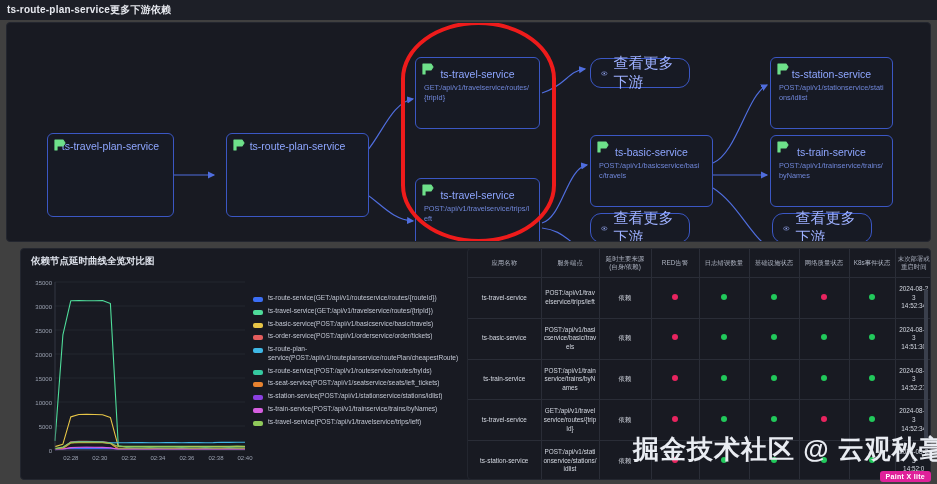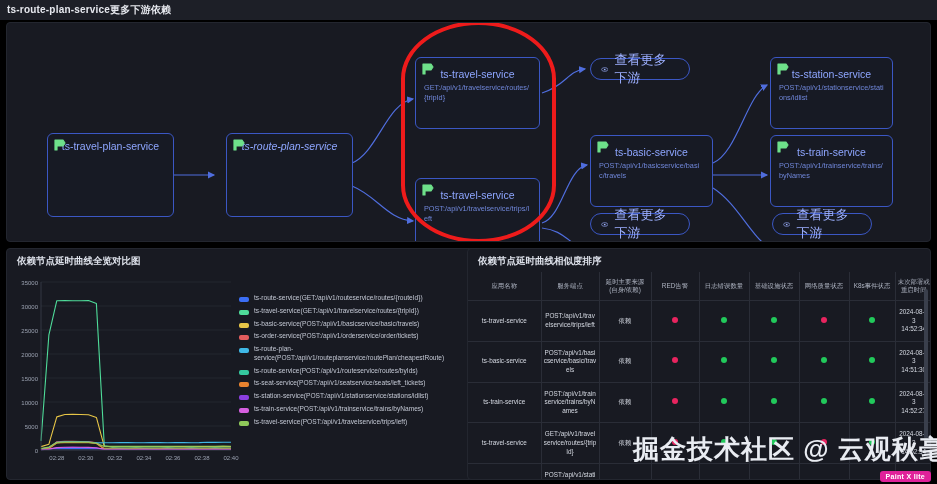"ts-route-plan-service更多下游依赖" #app { background: #000000 -> #404040 }
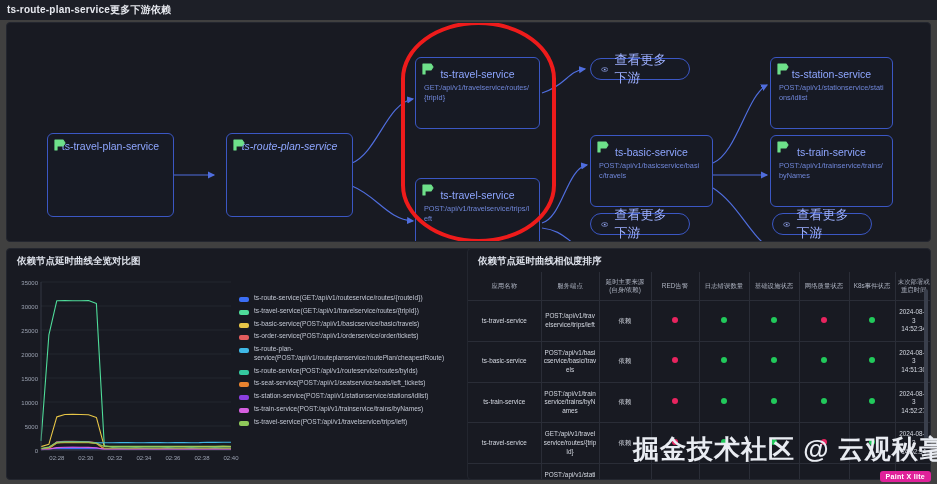"查看更多下游" .morebtn { font-size: 13px -> 15px; height: 22px -> 30px }
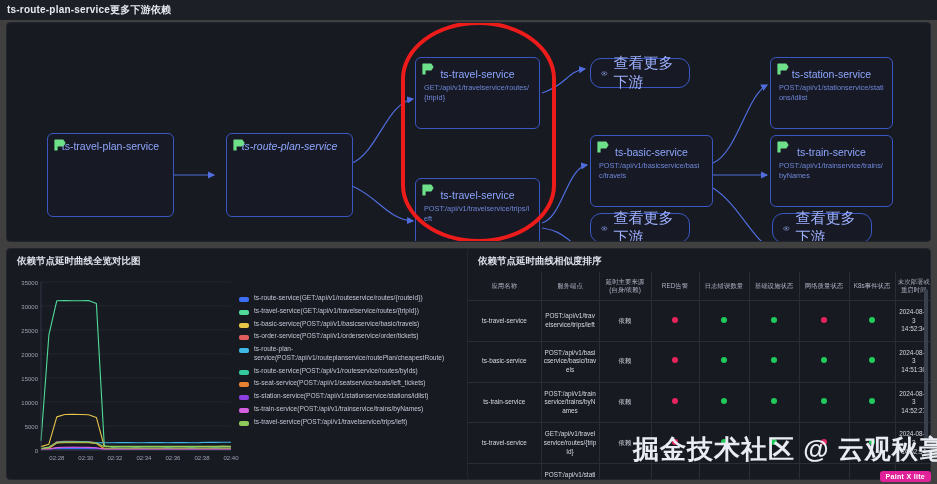"ts-route-plan-service" div.node { font-style: italic -> none; width: 127px -> 143px }
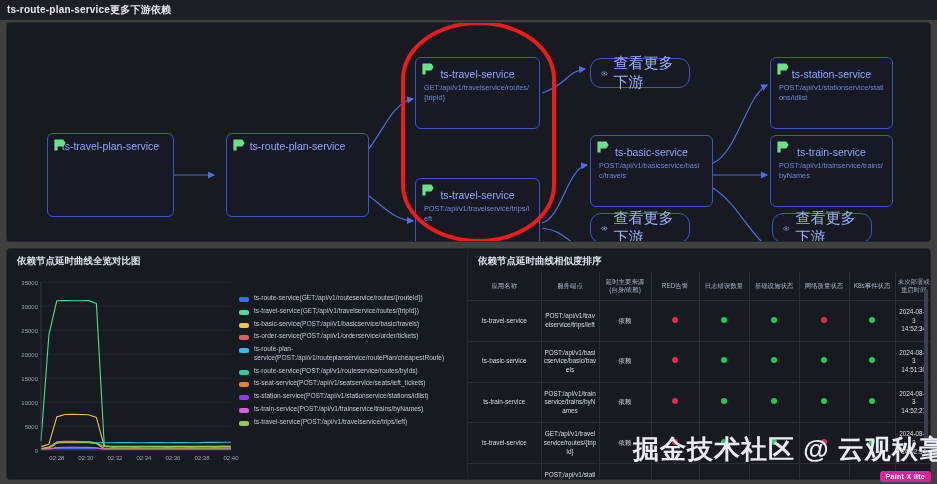"依赖节点延时曲线全览对比图" #chartPanel { left: 6px -> 20px }
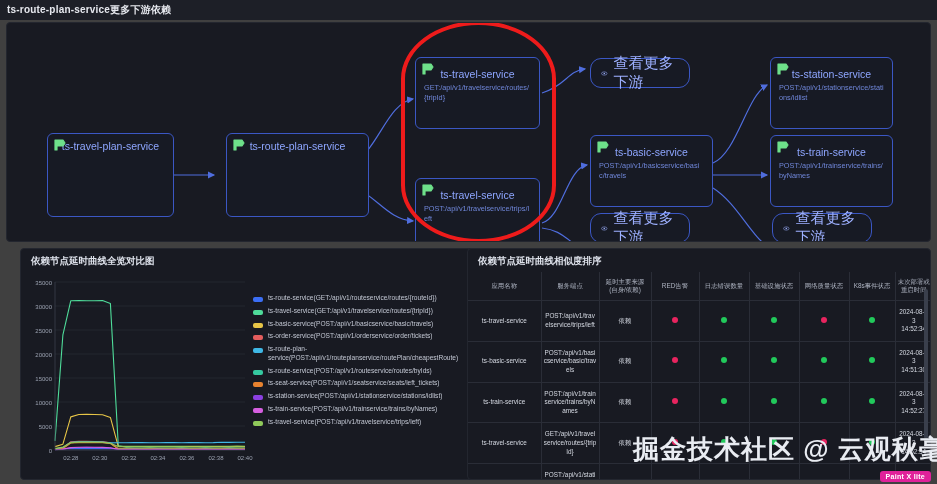"依赖节点延时曲线相似度排序" div.panel-title { html: <div>依赖节点延时曲线相似度排序</div> -> none }
